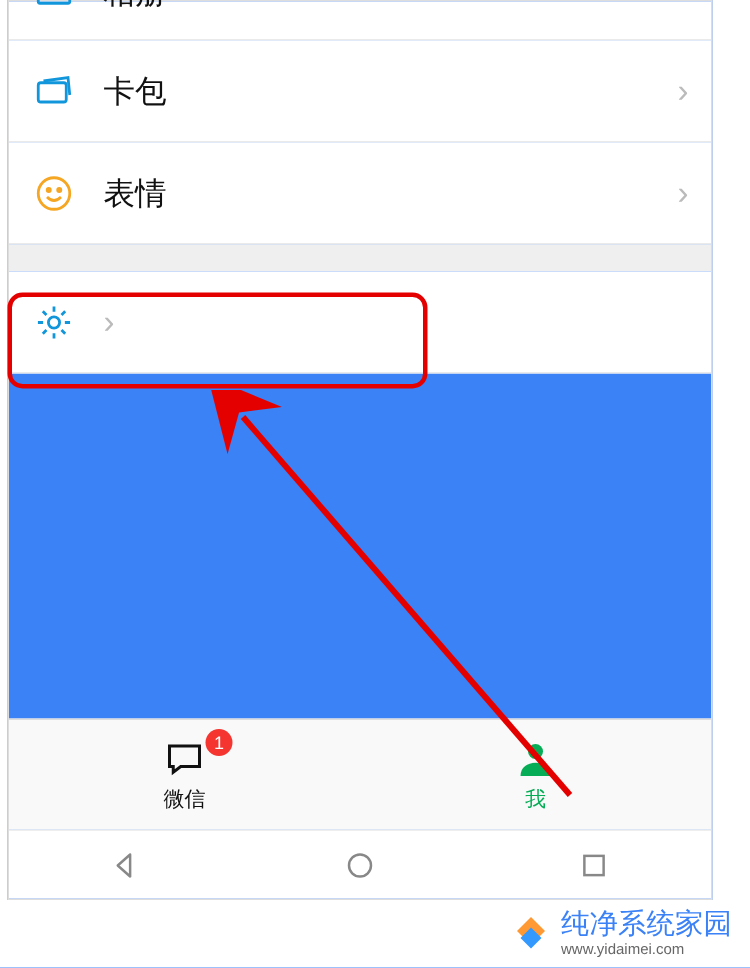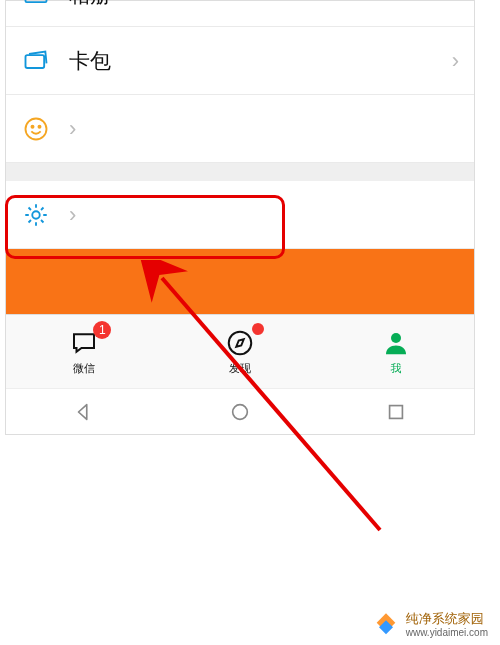"卡包" .content { background: #f97316 -> #3b82f6; height: 435px -> 600px }
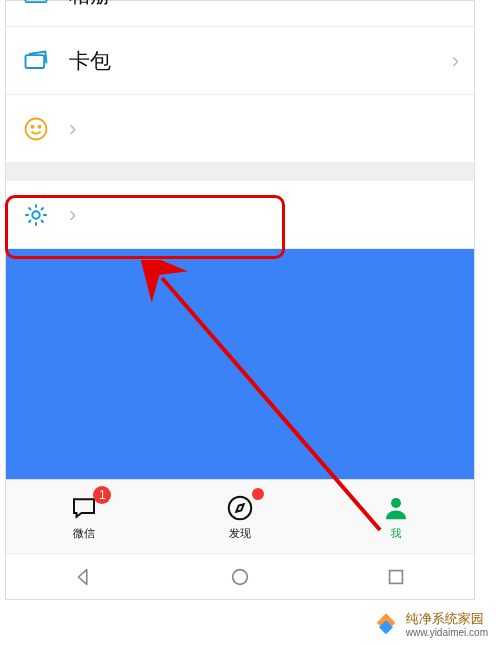"表情" span.item-label { html: none -> <span>表情</span> }
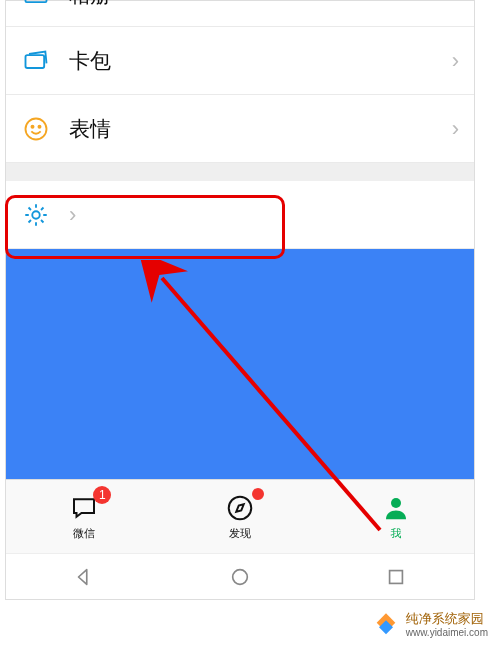"微信" .tab-label { font-size: 11px -> 14px }
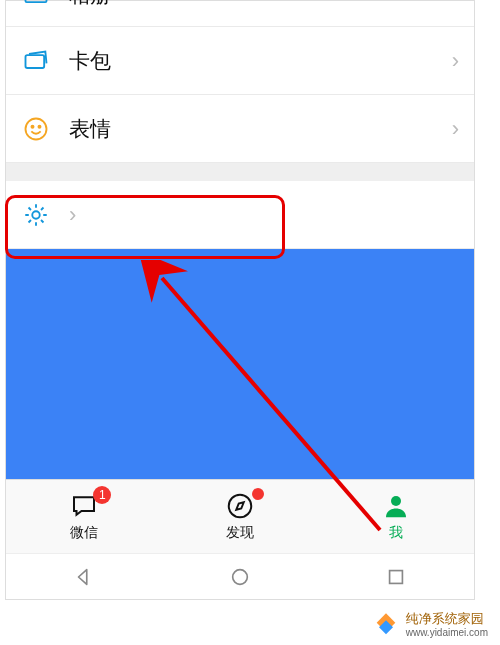"发现" div.tab { html: <div> <span> <svg> <circle></circle> <path></path> </svg> </span> <span></span> <span>发现</span> </div> -> none }
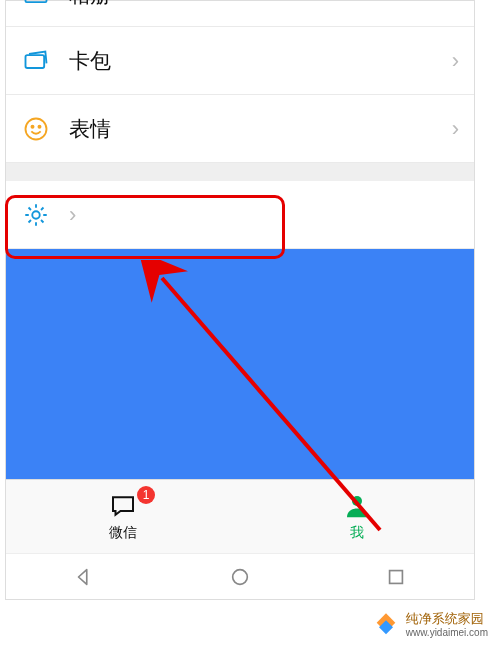"纯净系统家园" .wm-text { color: #a16207 -> #3b82f6; font-size: 13px -> 19px }
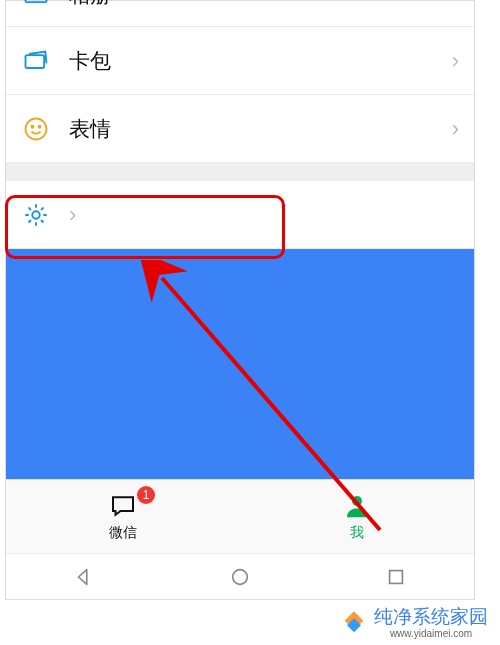"www.yidaimei.com" .wm-url { text-align: center -> none }
